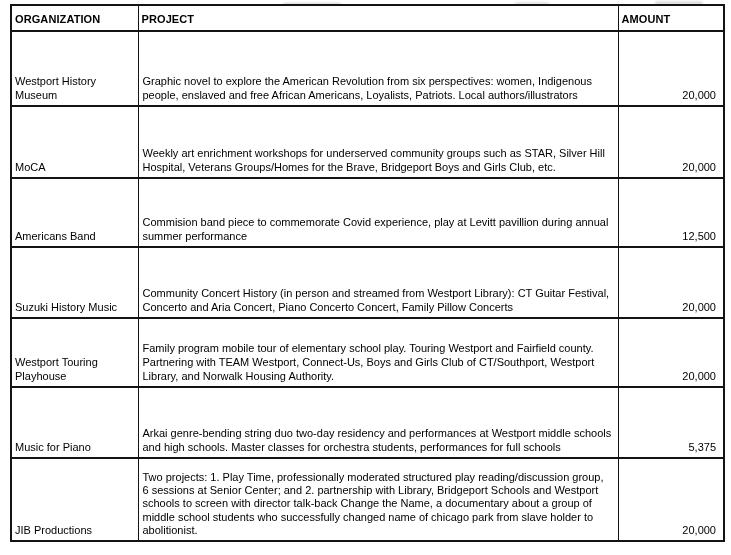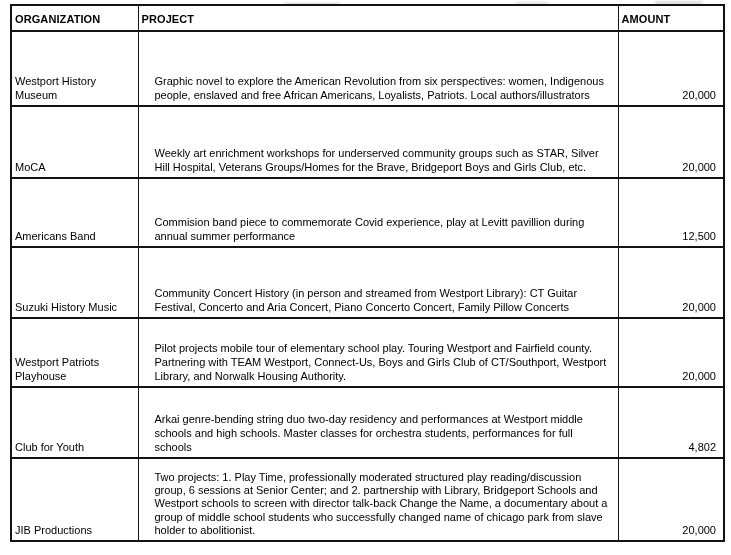"Graphic novel to explore the" td.project-cell { padding: 2px 6px 3px 16px -> 2px 6px 3px 4px }
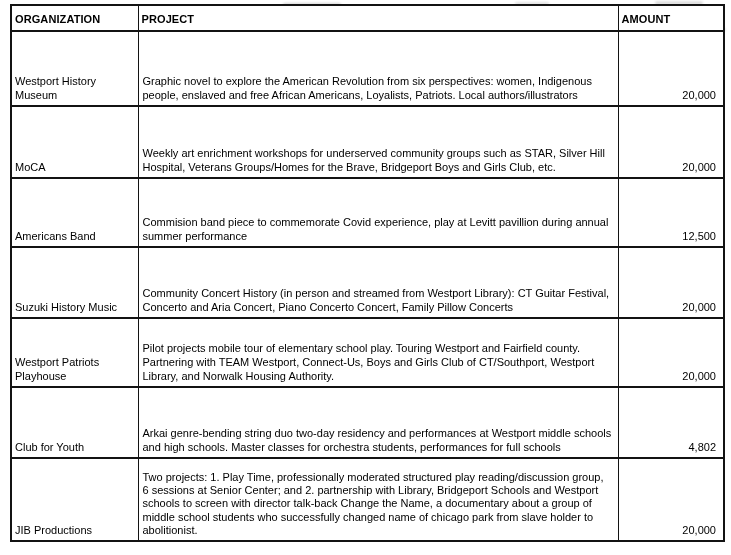"Pilot projects mobile tour of" td.project-cell { text: Pilot projects -> Family program }
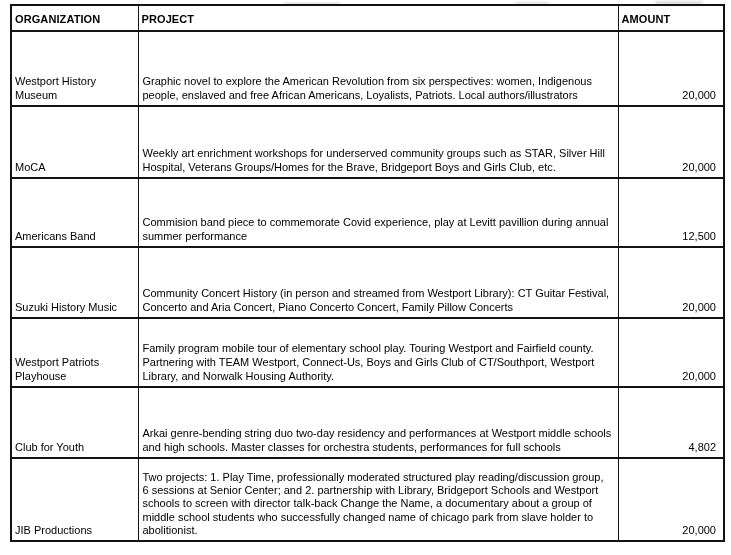"Westport Patriots Playhouse" td.org-cell { text: Patriots -> Touring }
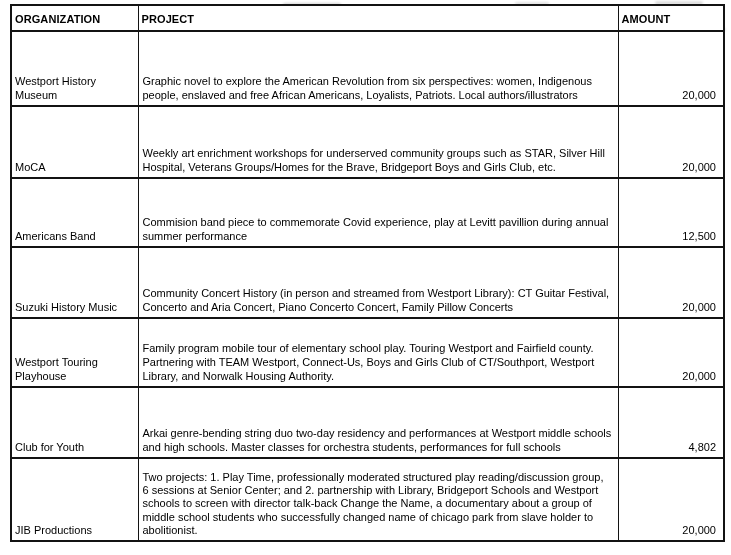"Club for Youth" td.org-cell { text: Club for Youth -> Music for Piano }
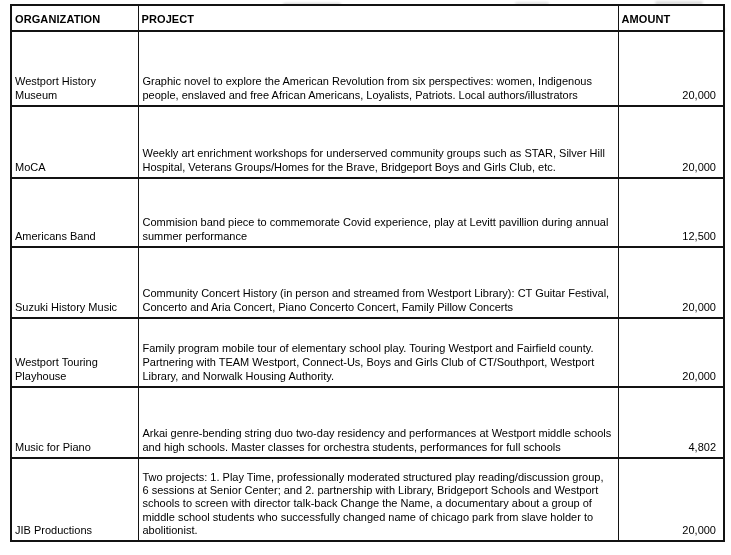"4,802" td.amount-cell { text: 4,802 -> 5,375 }
